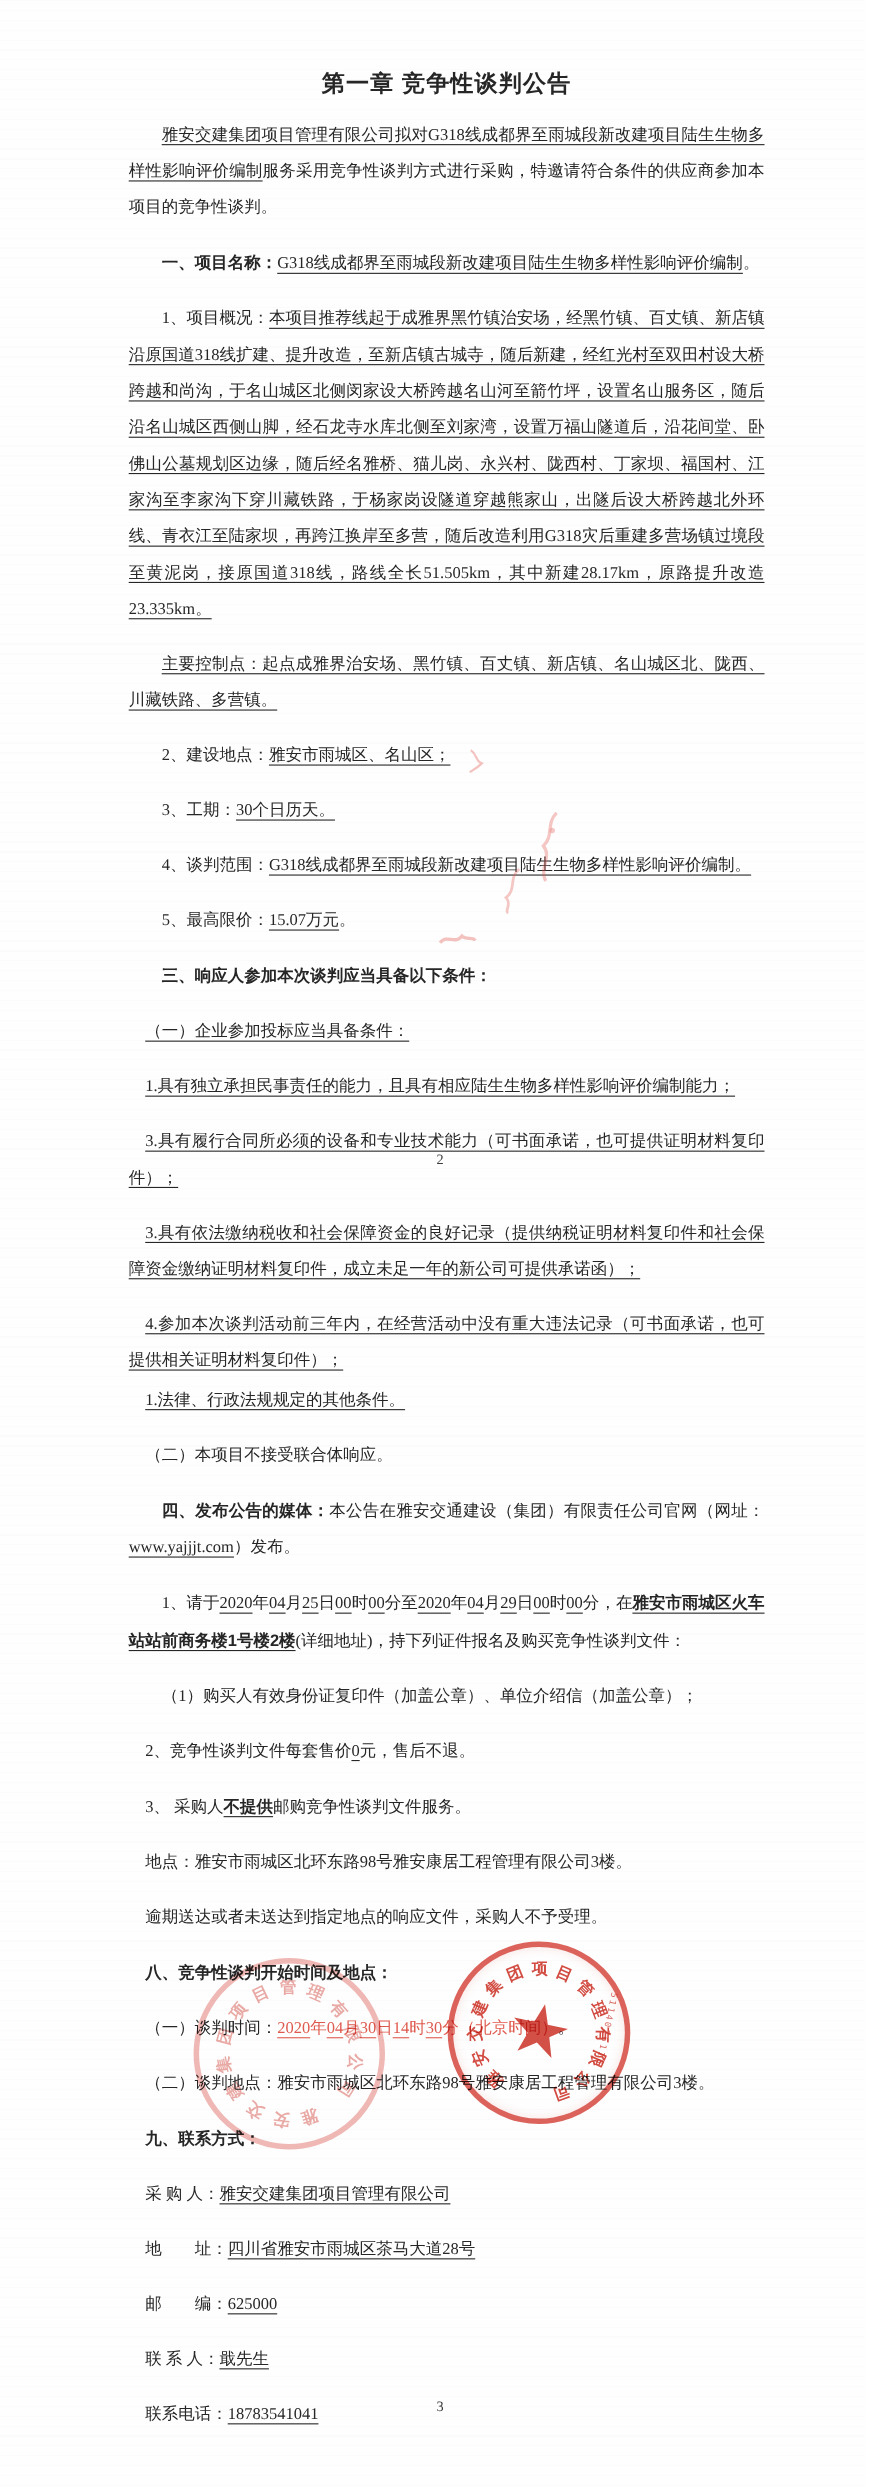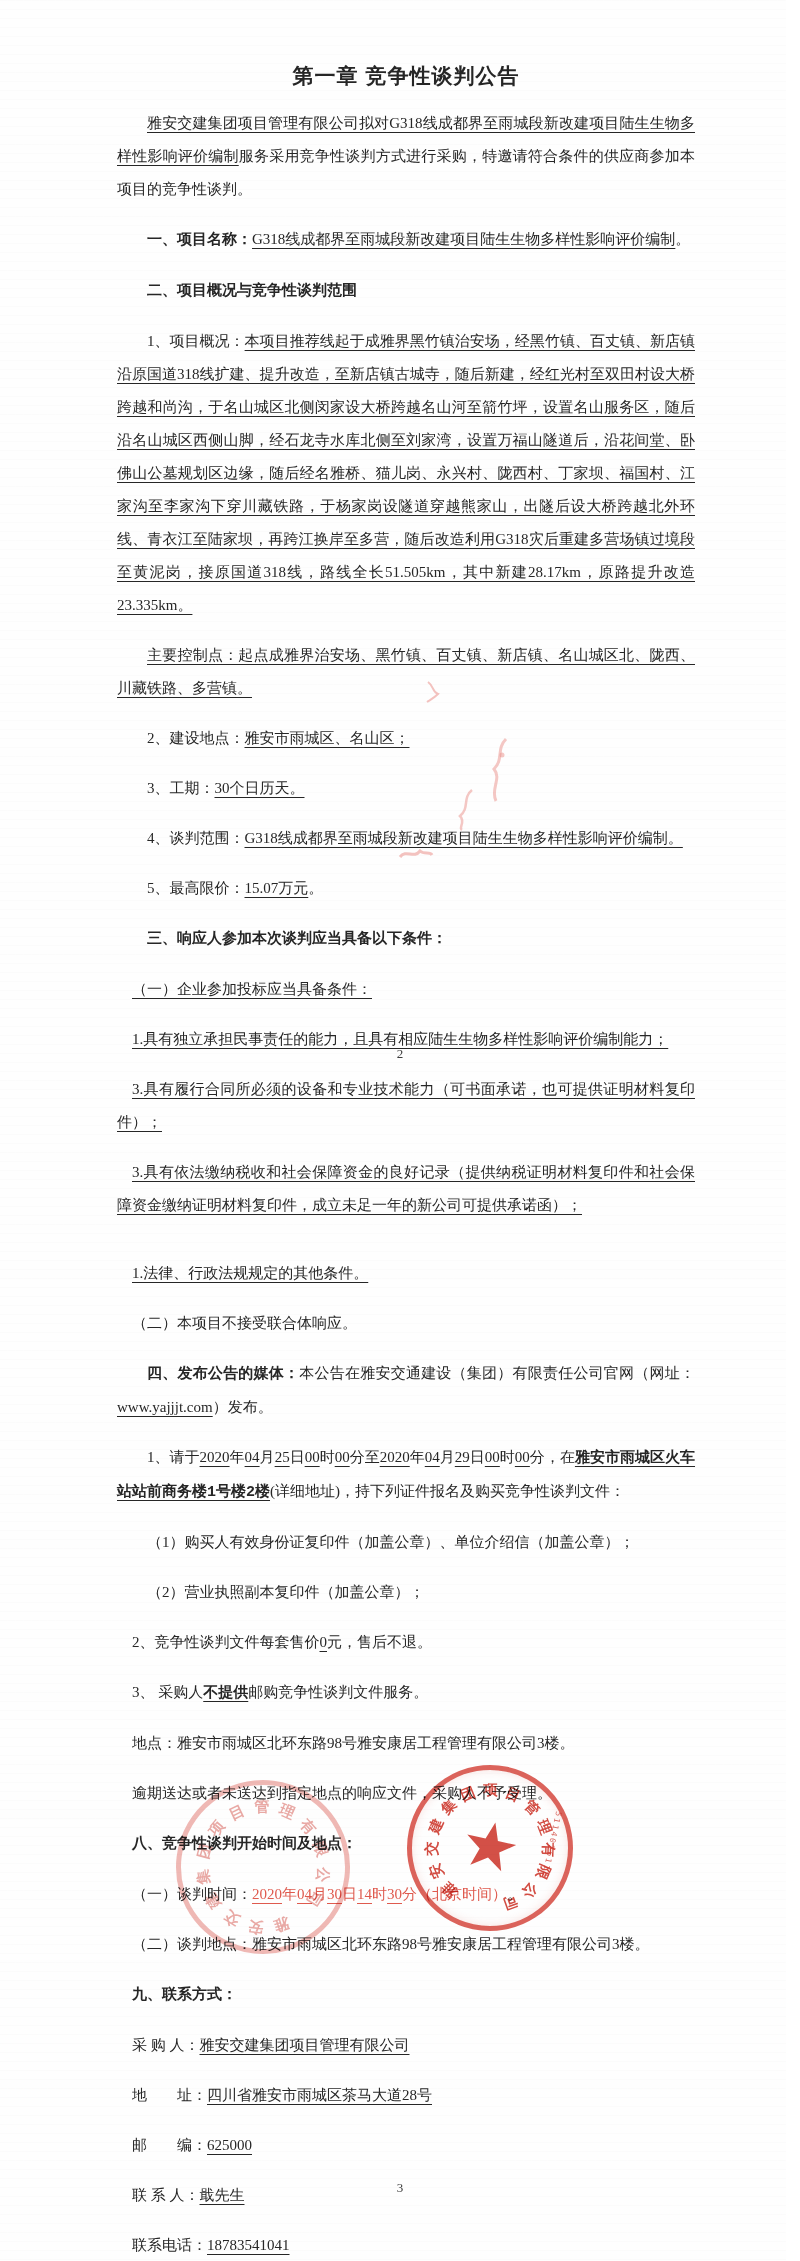"一、项目名称：" .b { font-family: Liberation Mono, monospace -> Liberation Sans, sans-serif }
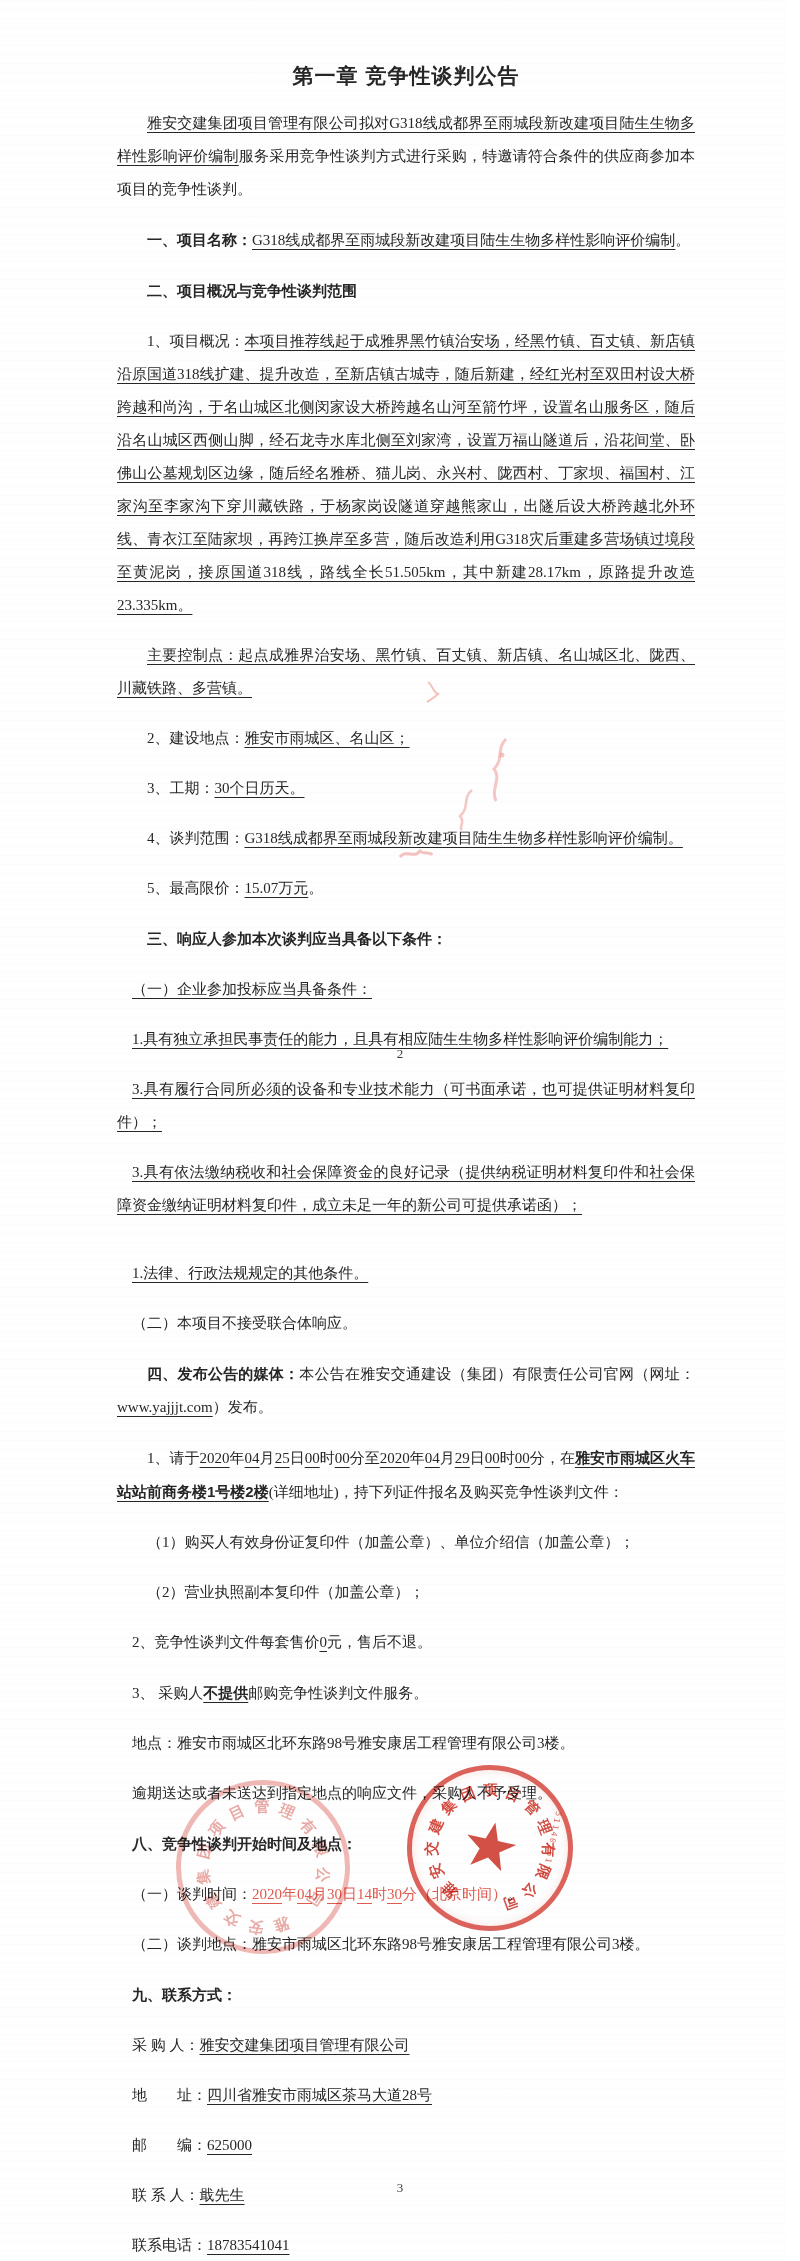"二、项目概况与竞争性谈判范围" div.para { html: <div><span>二、项目概况与竞争性谈判范围</span></div> -> none }
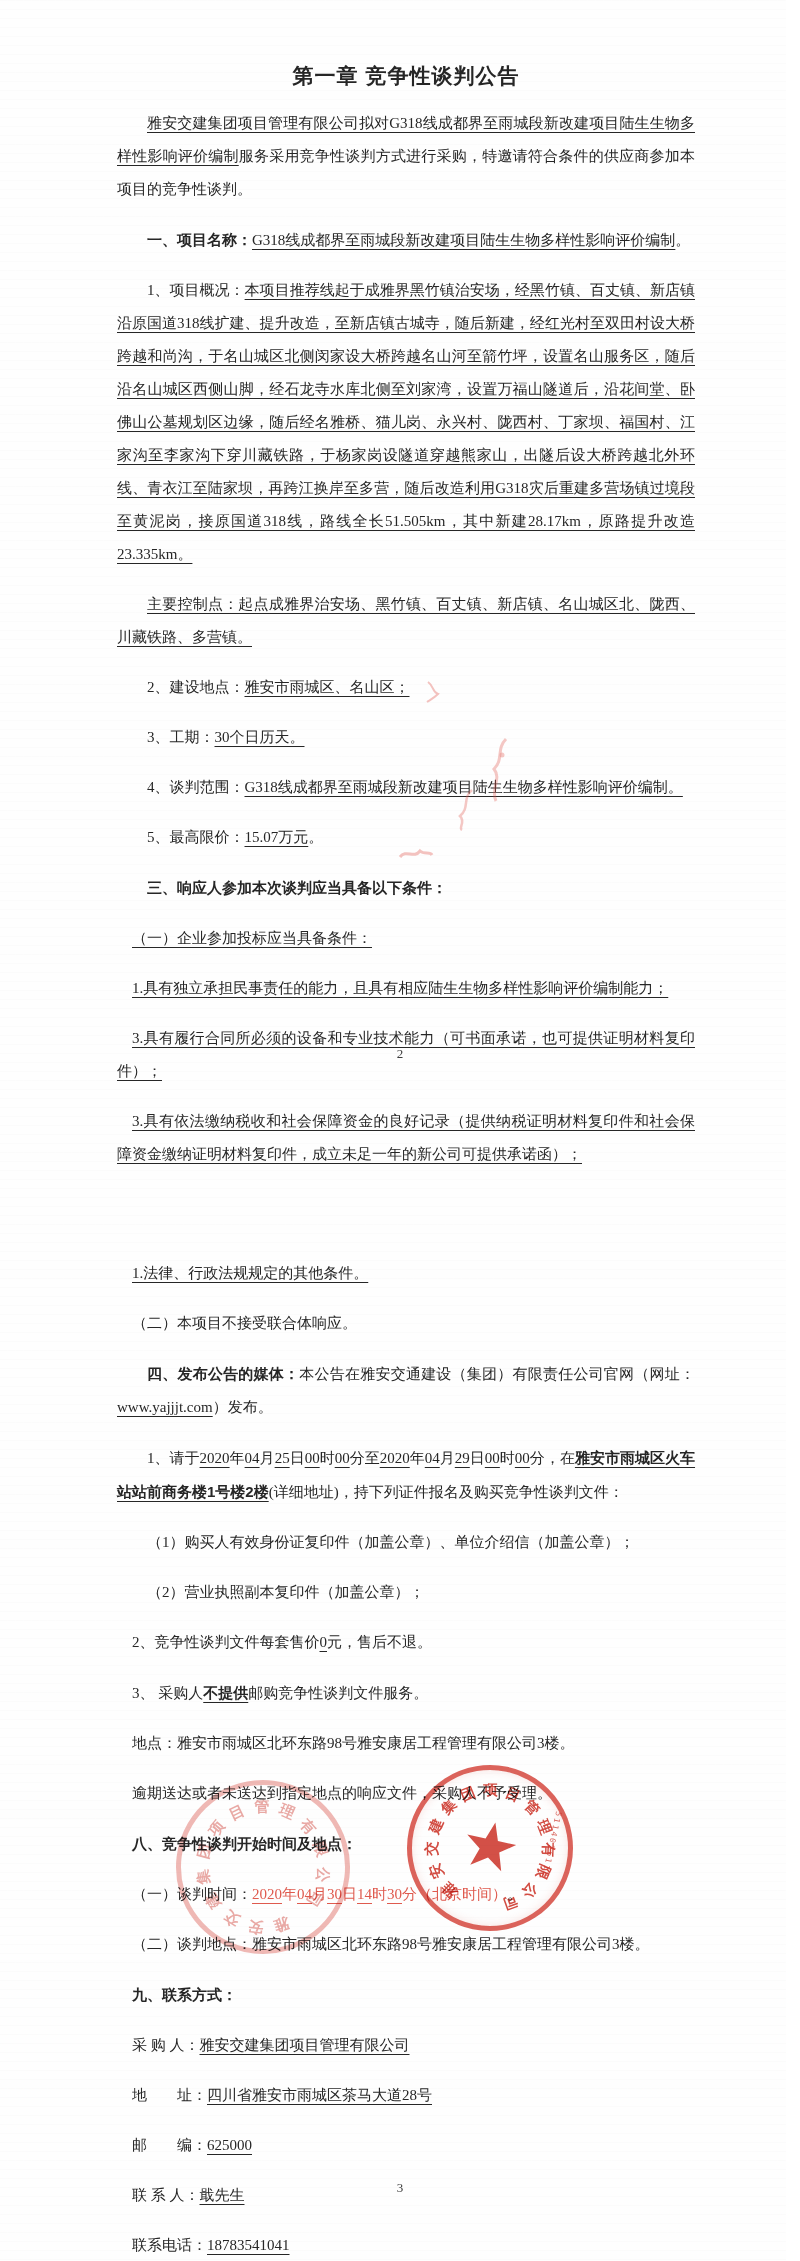"4.参加本次谈判活动前三年内，在经营活动中没有重大违法记录（可书面承诺，也可提供" div.para { html: none -> <div><span>4.参加本次谈判活动前三年内，在经营活动中没有重大违法记录（可书面承诺，也可提供相关证明材料复印件）；</span></div> }
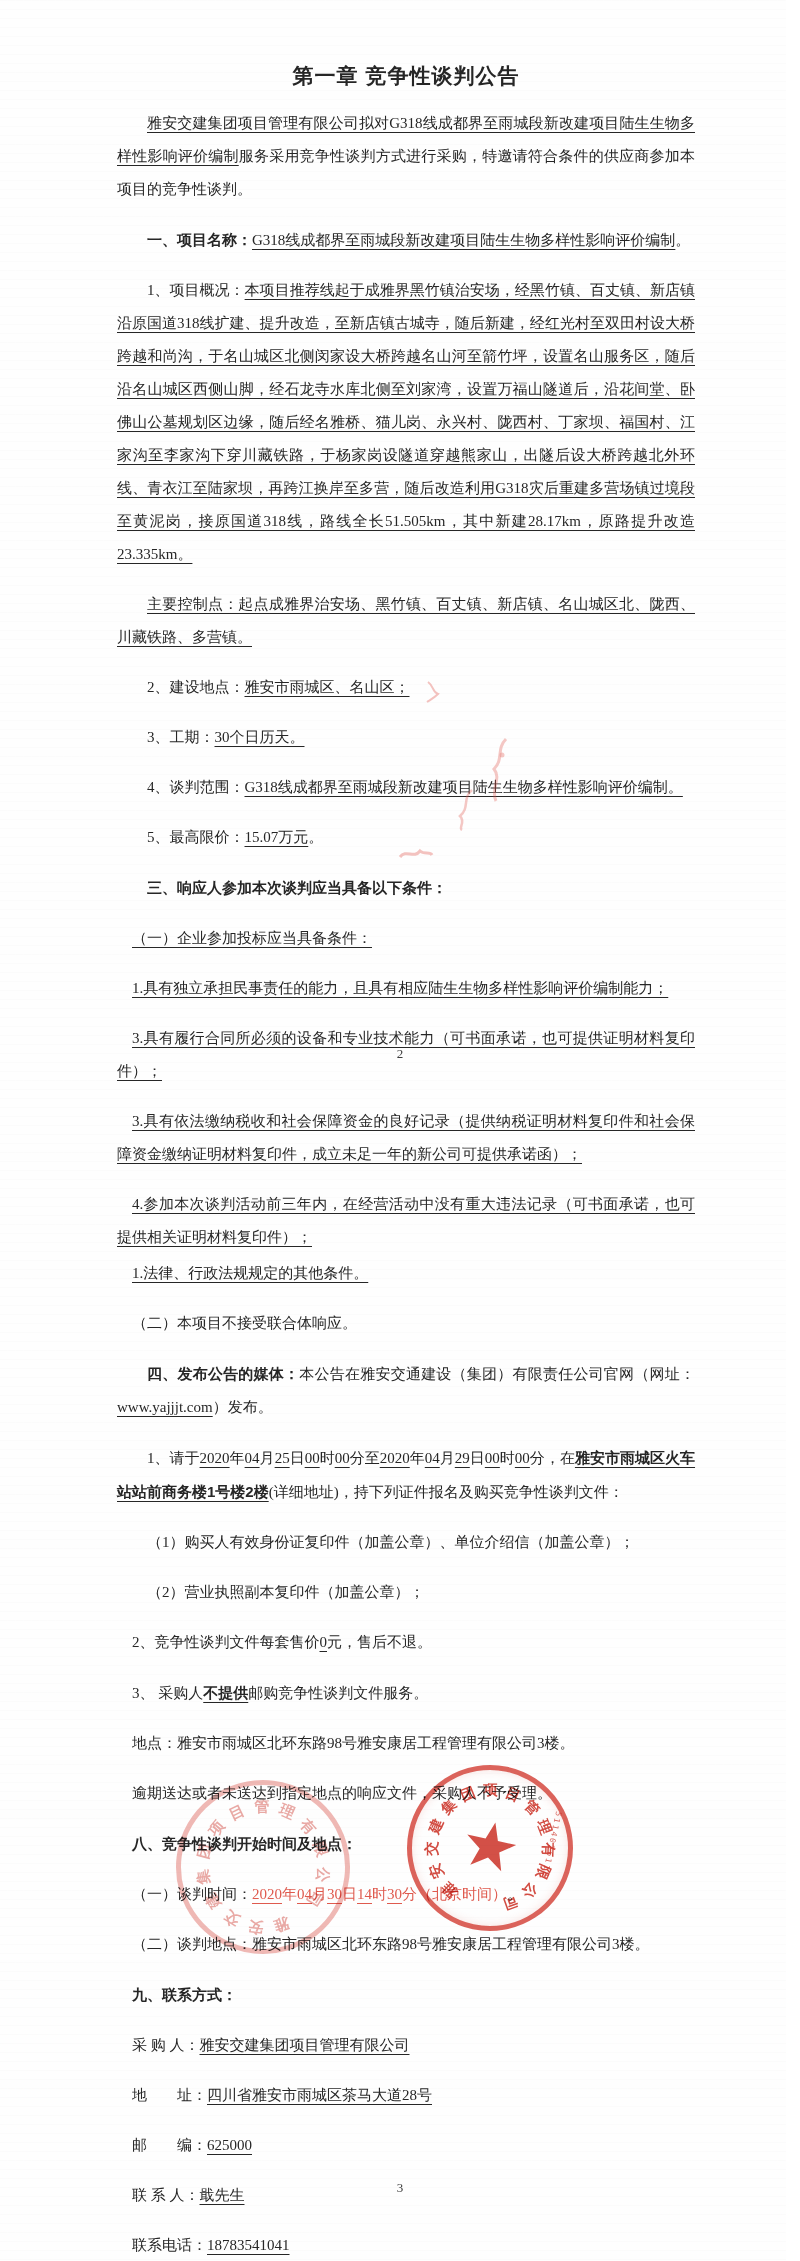"（2）营业执照副本复印件（加盖公章）；" div.para { html: <div><span>（2）营业执照副本复印件（加盖公章）；</span></div> -> none }
